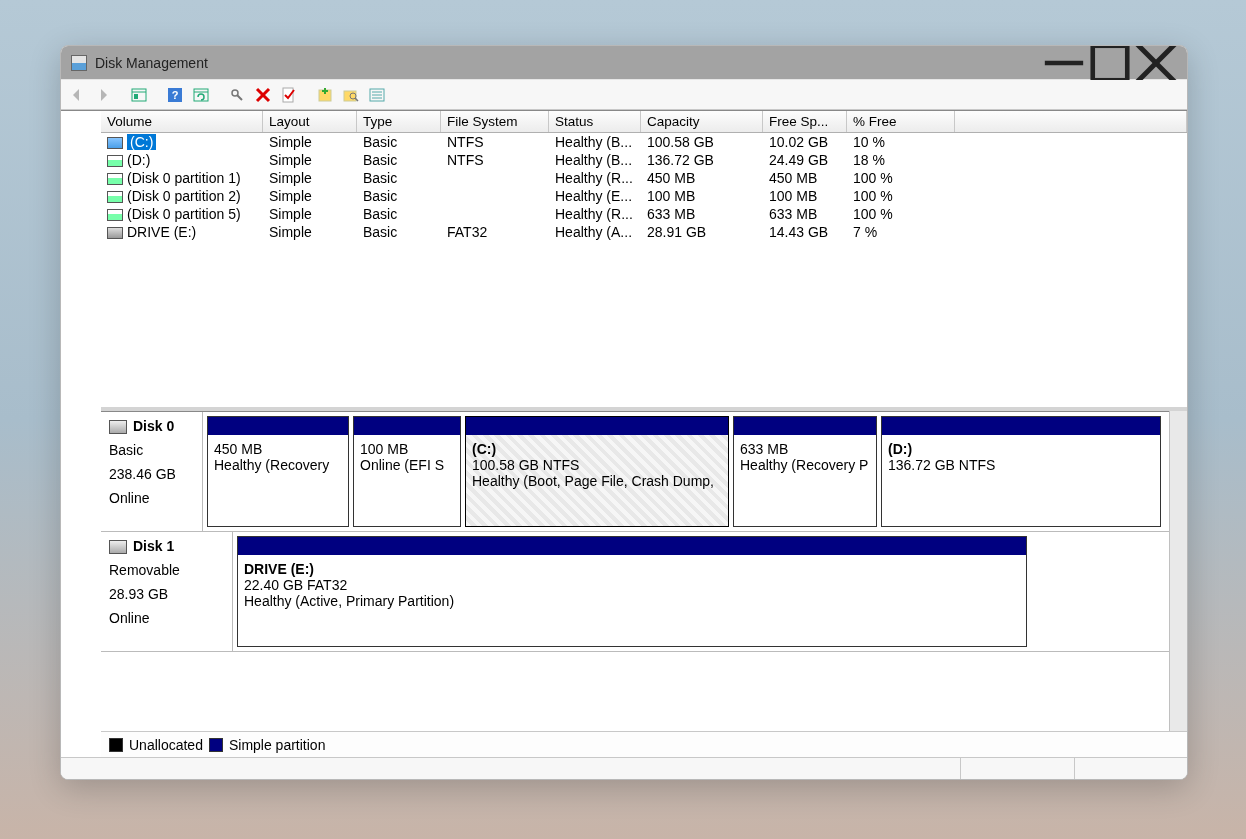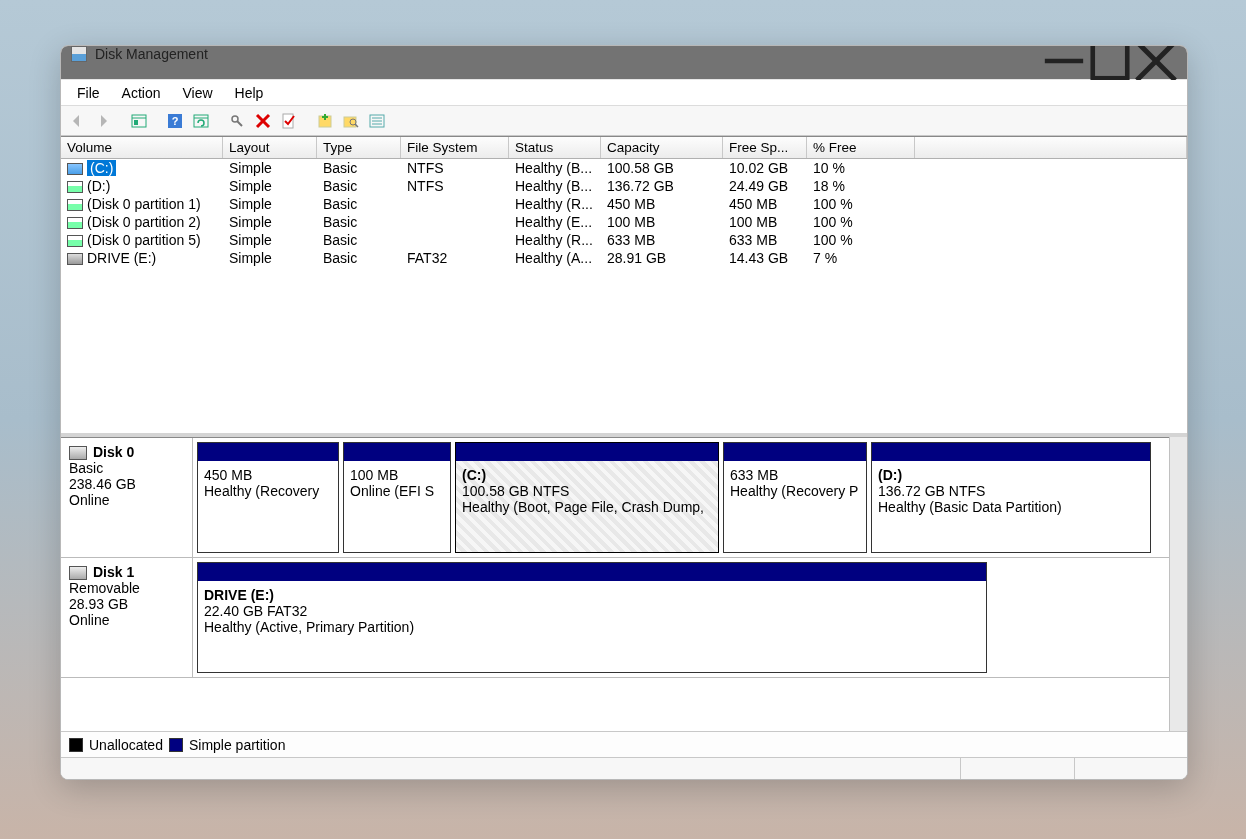"Disk Management" .titlebar { align-items: flex-start -> center; background: #737373 -> #a3a3a3 }
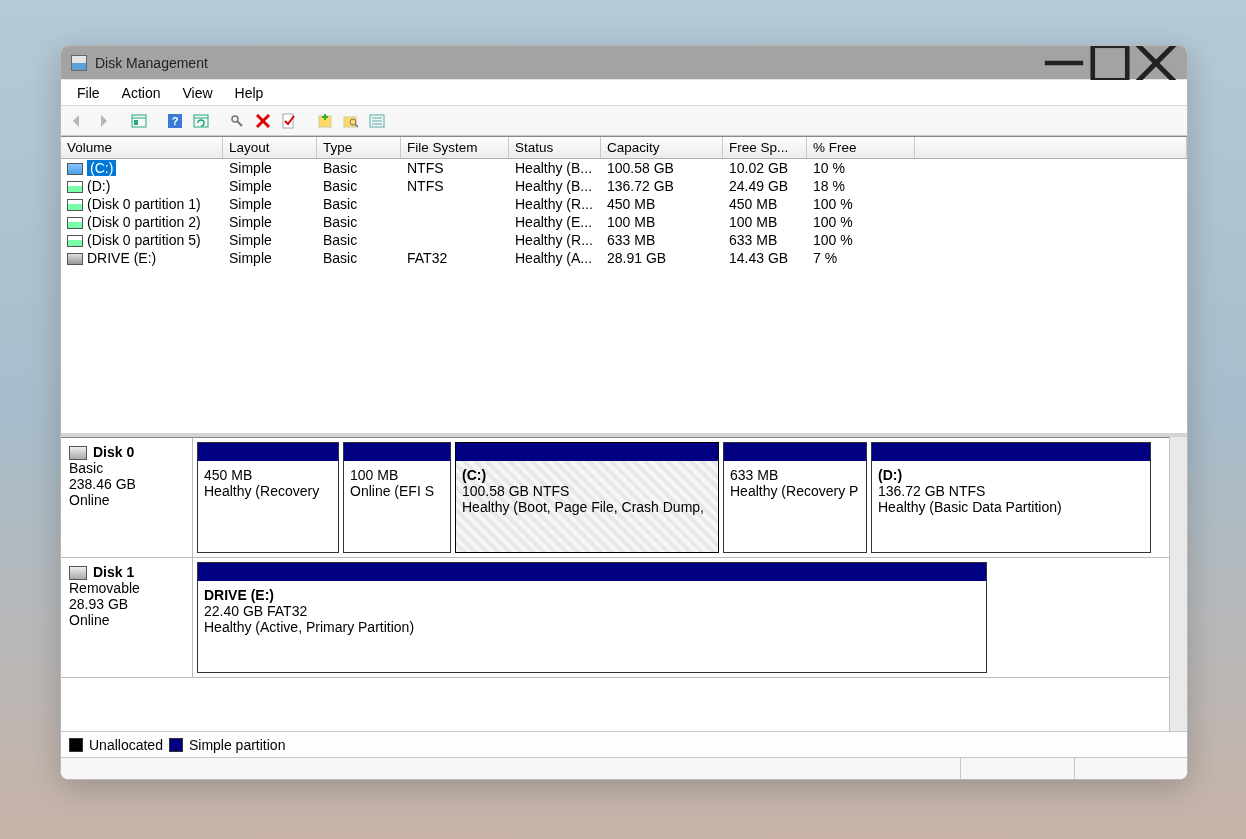"File" div.menubar { html: <div> <span>File</span> <span>Action</span> <span>View</span> <span>Help</span> </div> -> none }
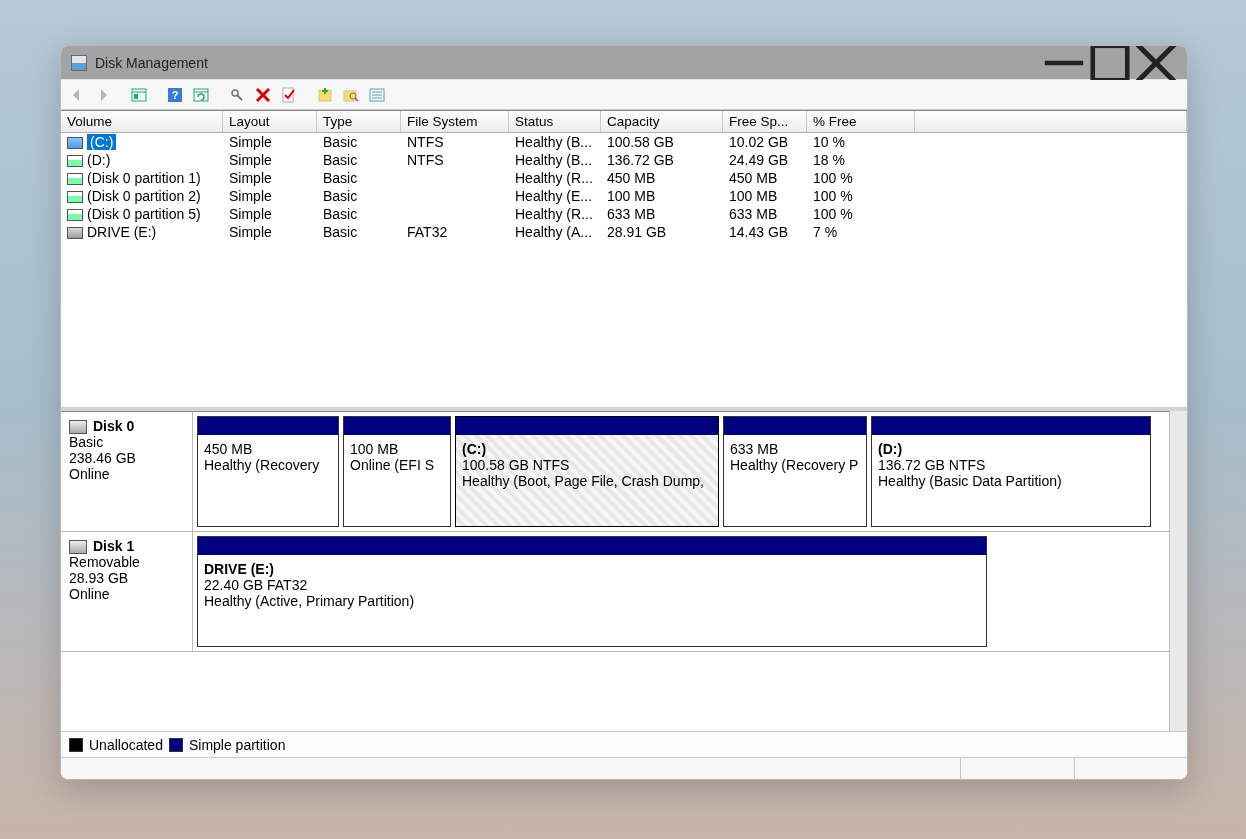"Volume" .content { padding-left: none -> 40px }
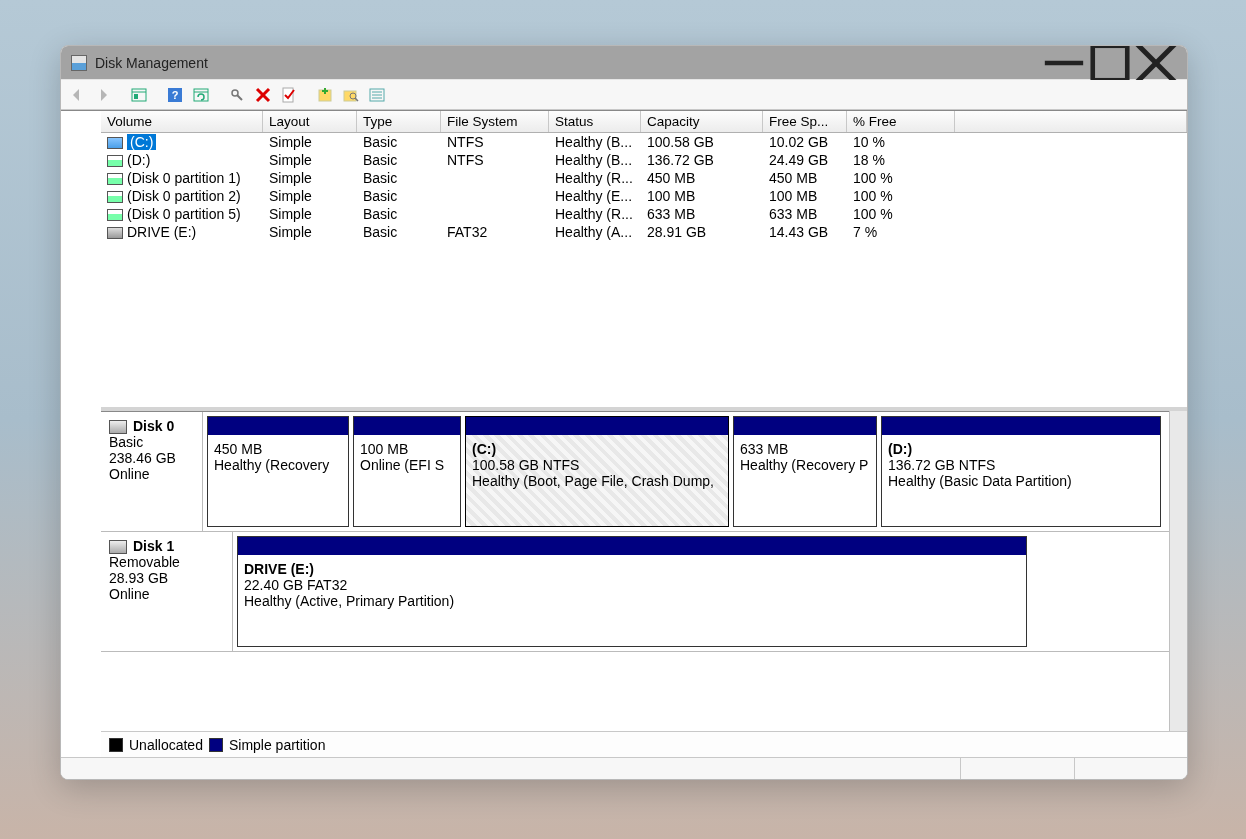"Disk 0" .disk-info { gap: 0 -> 8px }
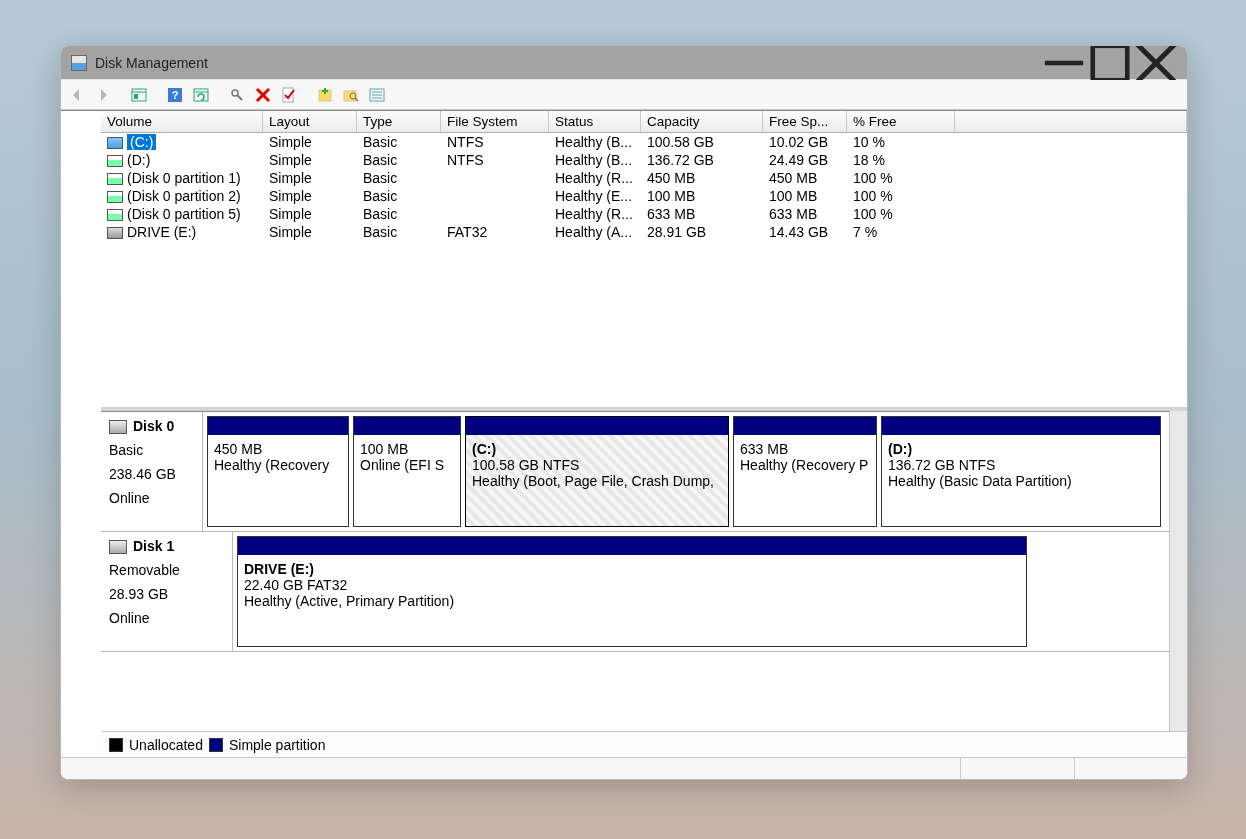"Healthy (Basic Data Partition)" div { html: <div>Healthy (Basic Data Partition)</div> -> none }
